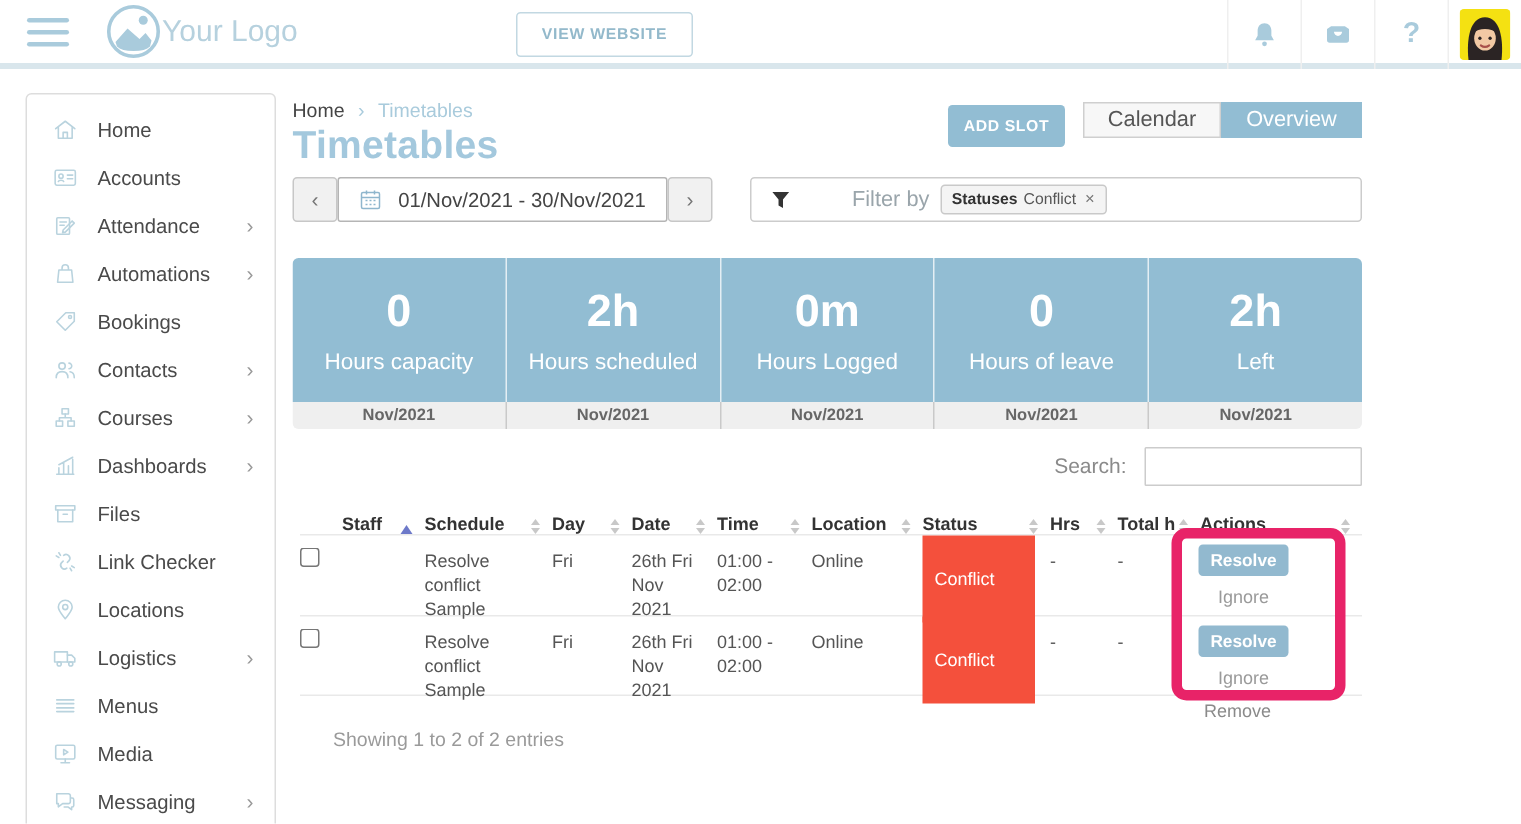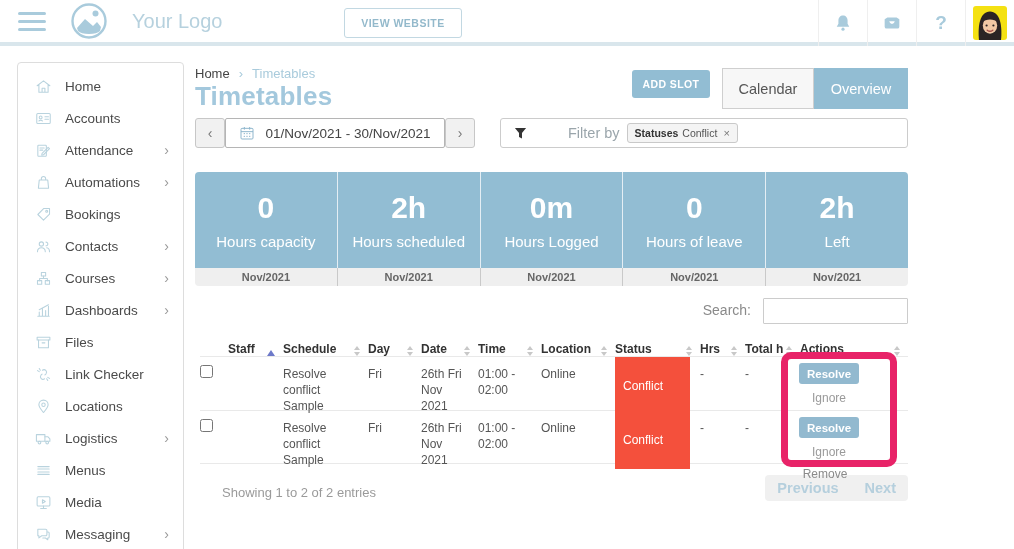"Your Logo" .logo-wrap { gap: 24px -> 0 }
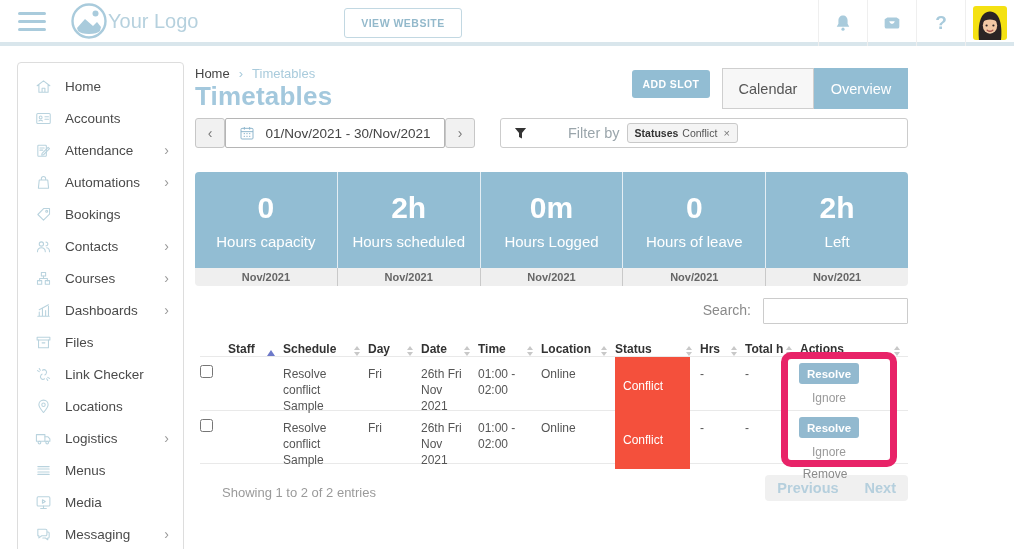"Calendar" .segmented { height: 41px -> 24px }
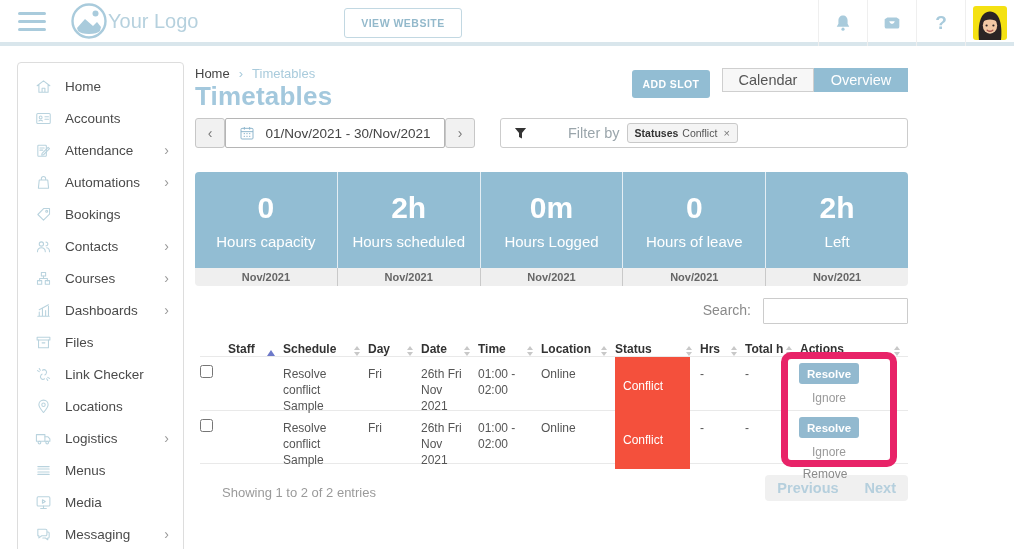"Previous" div.pagination { html: <div> <span>Previous</span> <span>Next</span> </div> -> none }
